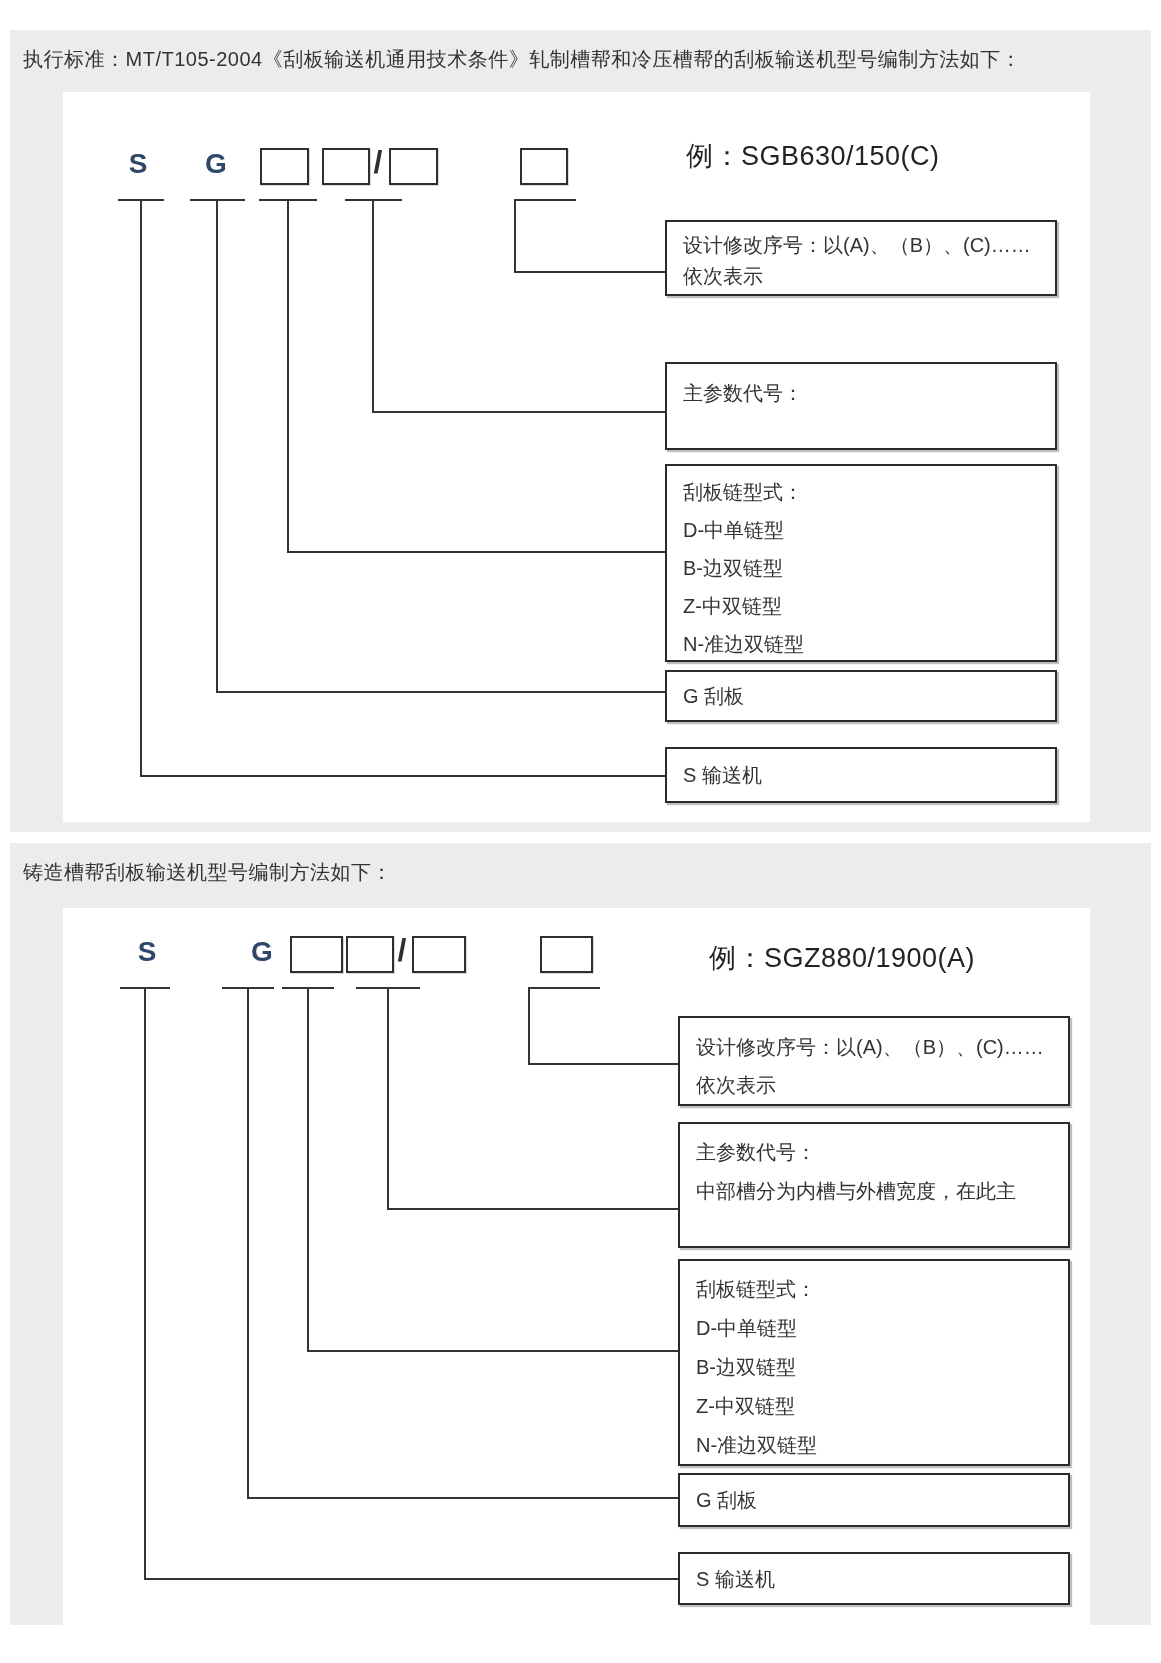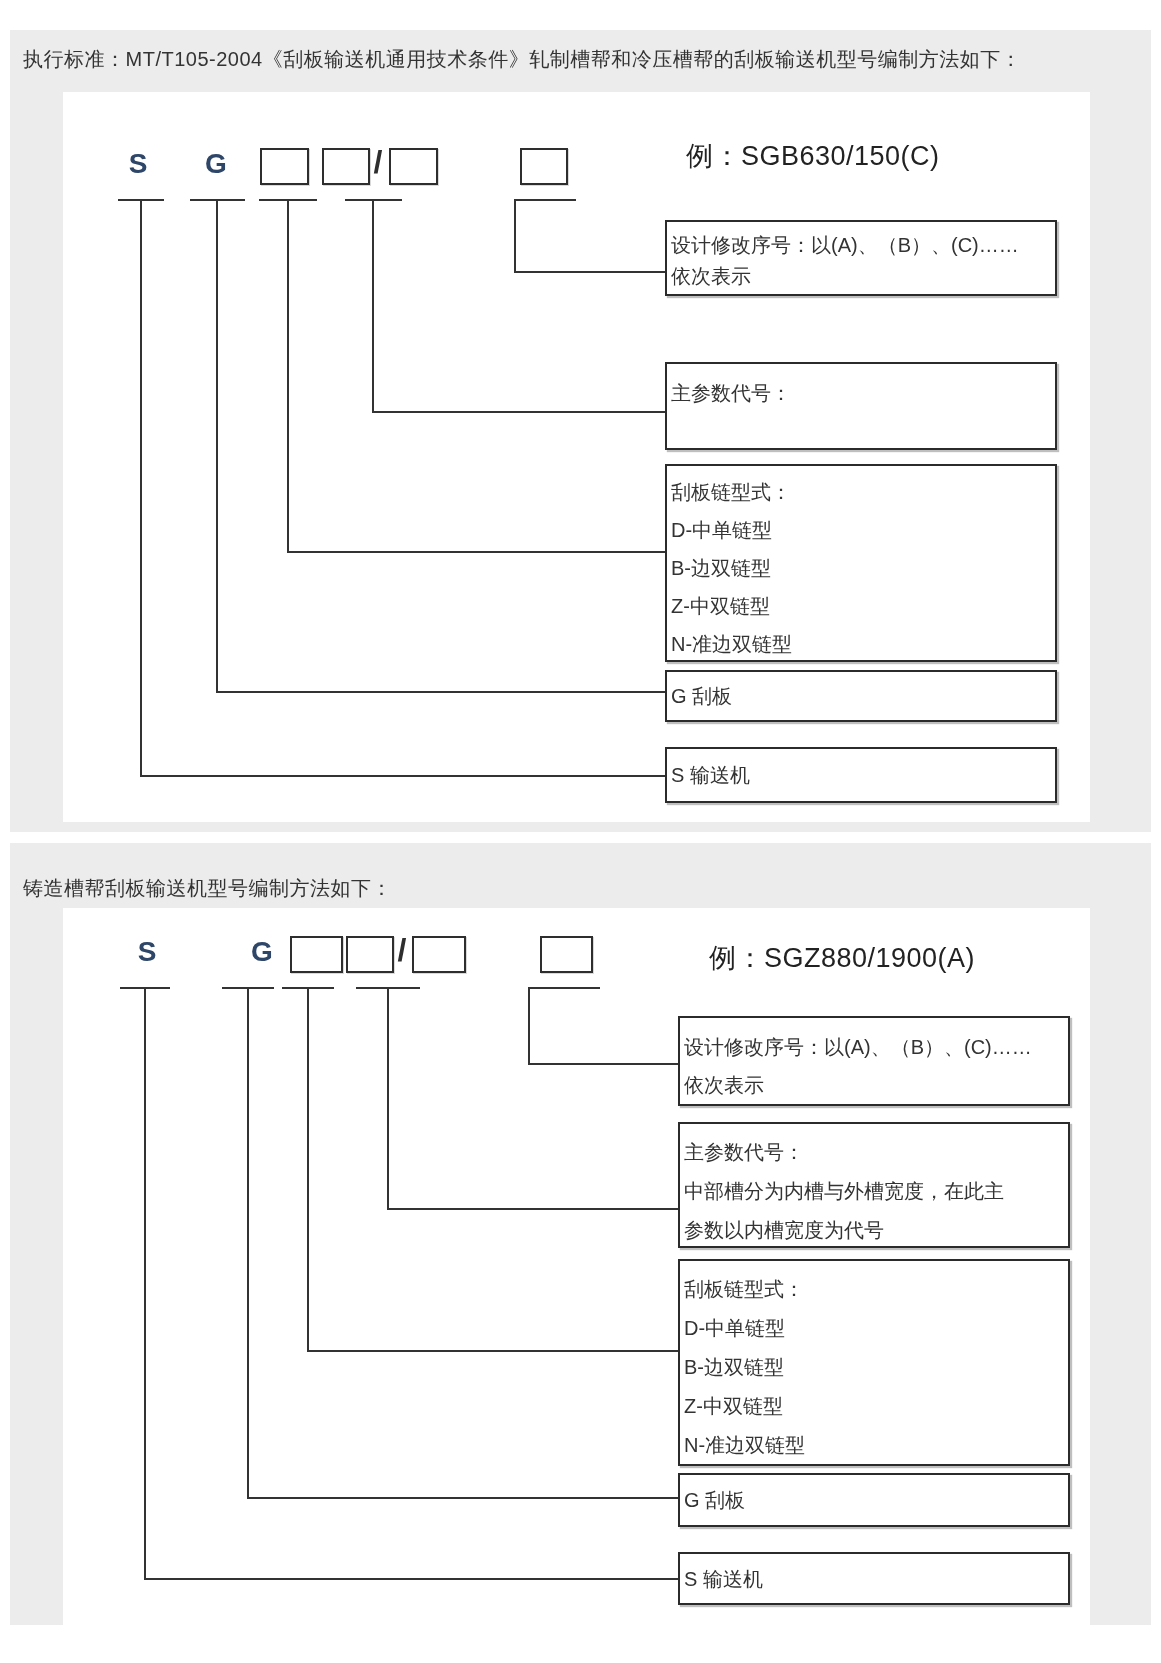"设计修改序号：以(A)、（B）、(C)……" .lblbox { padding-left: 4px -> 16px }
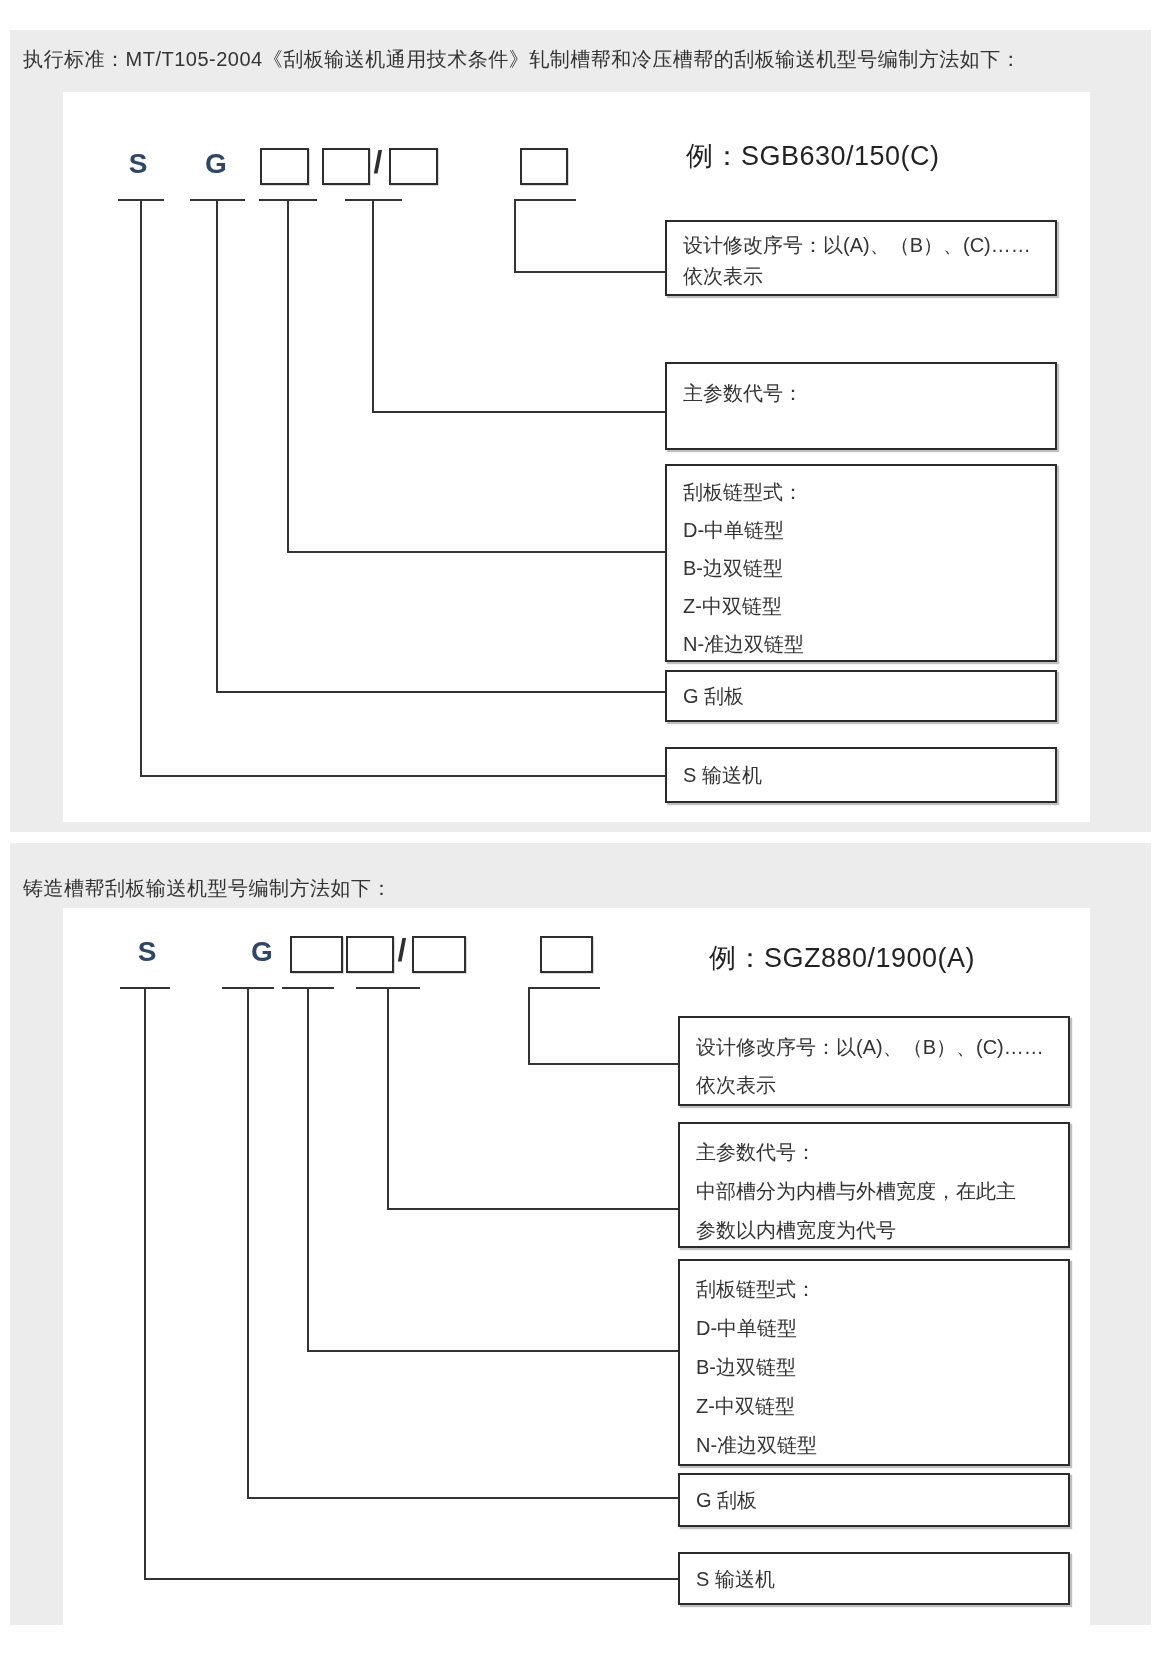"铸造槽帮刮板输送机型号编制方法如下：" div.hdr { margin-top: 16px -> none }
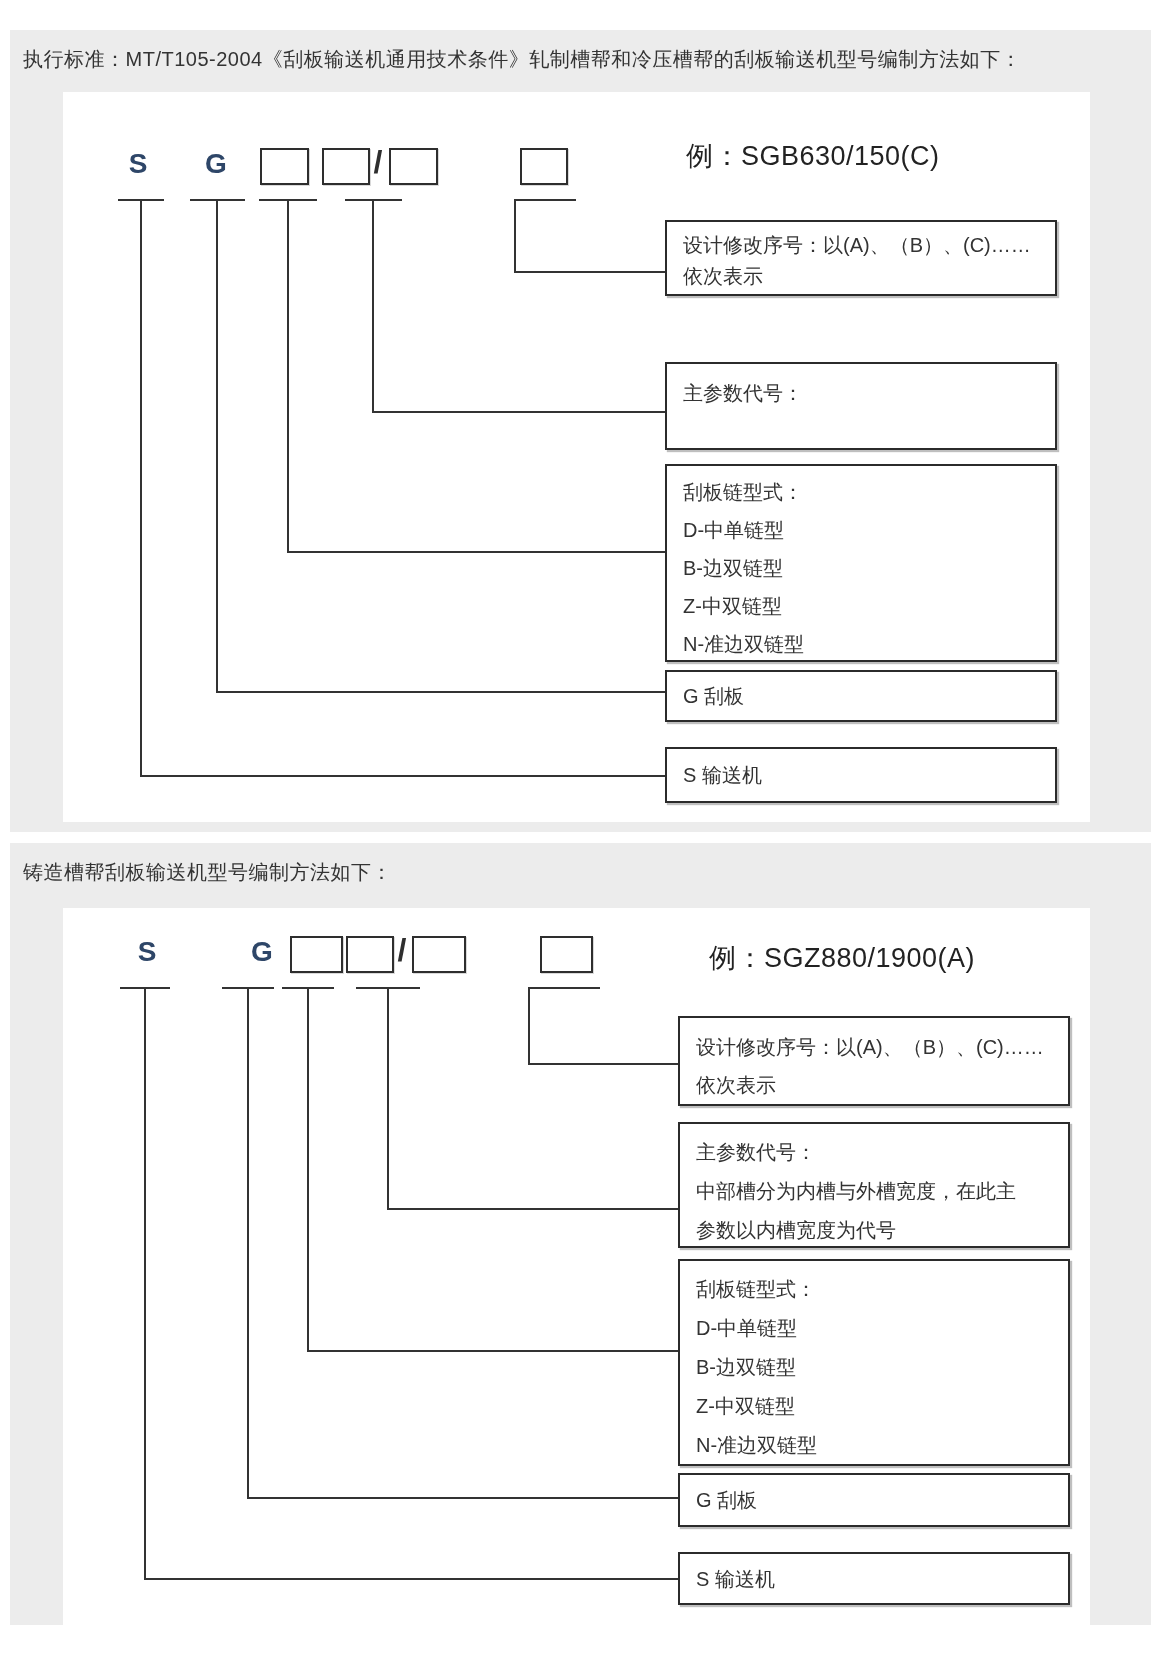"参数以内槽宽度为代号" div.bl { html: <div>参数以内槽宽度为代号</div> -> none }
